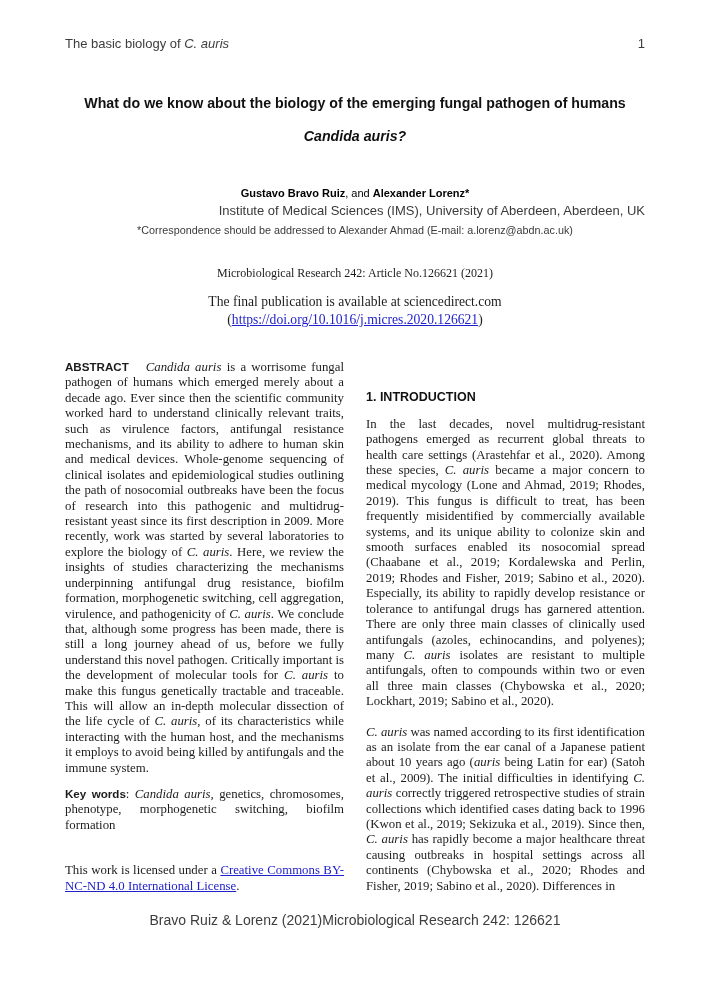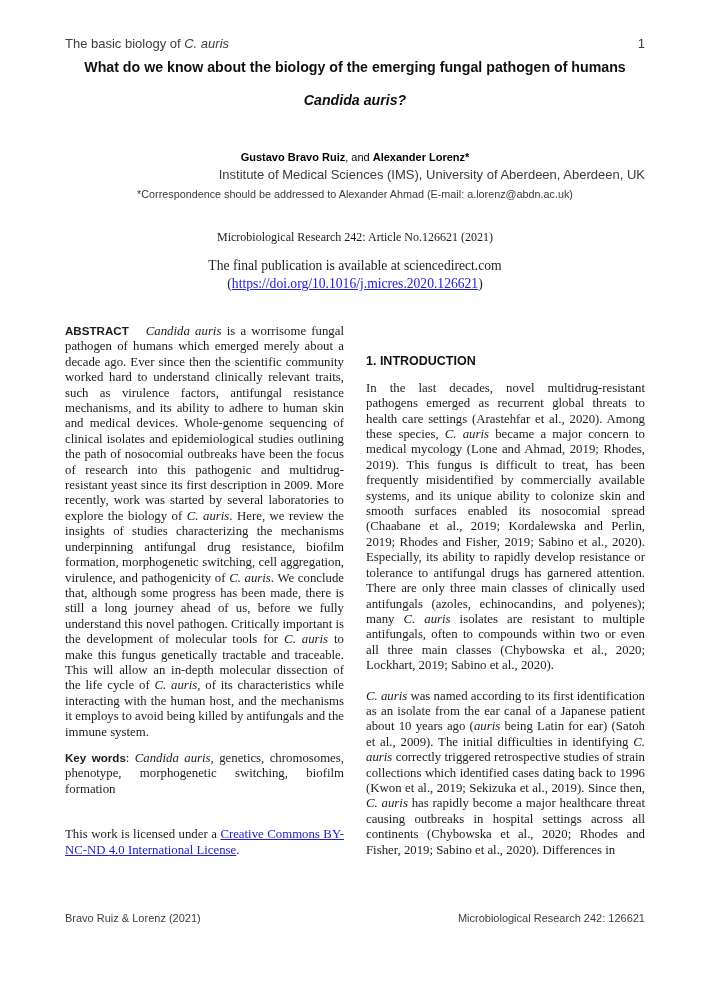"What do we know about" .article-title { margin-top: none -> 36px }
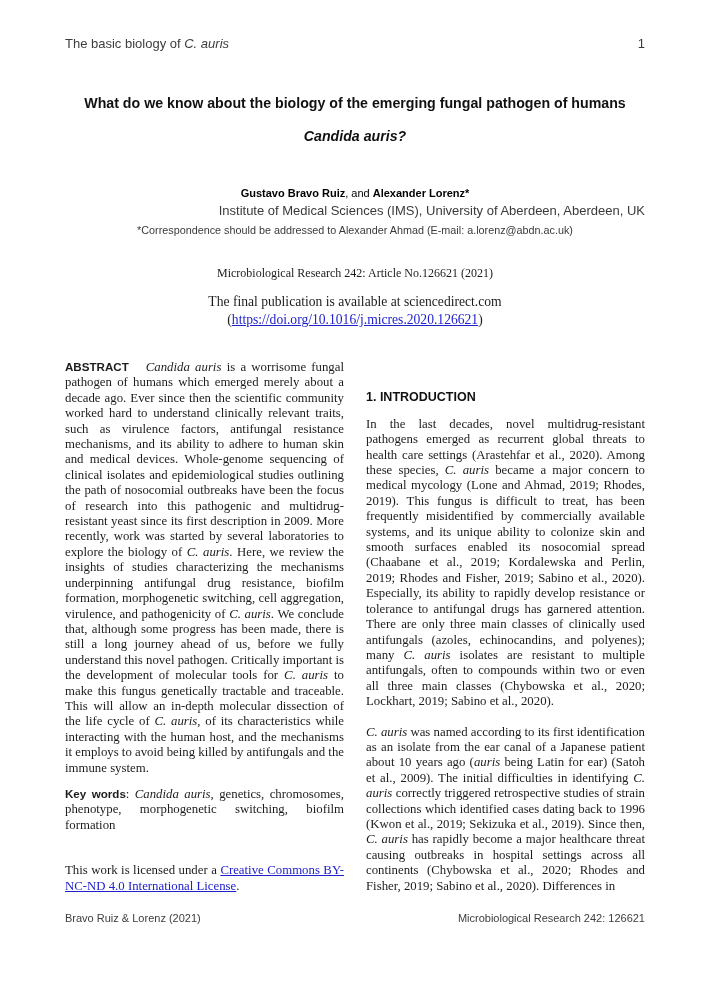"Bravo Ruiz & Lorenz (2021)" .page-footer { font-size: 11px -> 14px; justify-content: space-between -> center }
